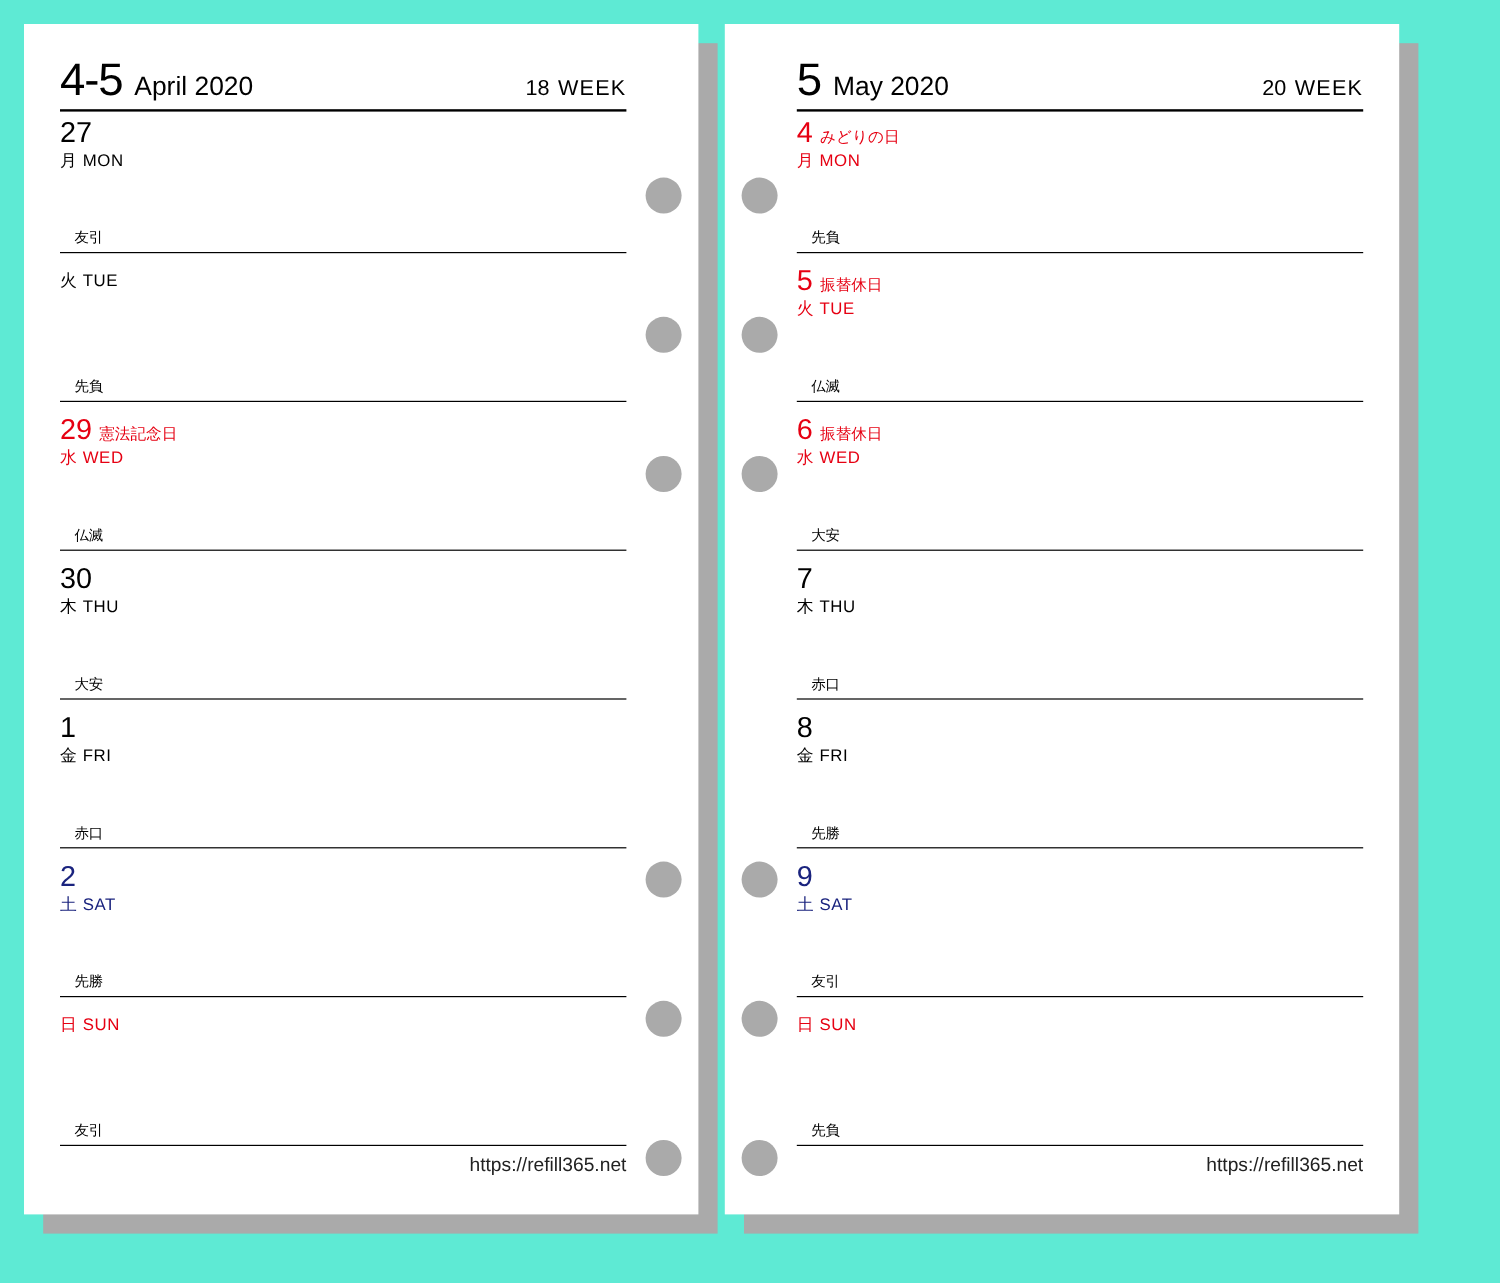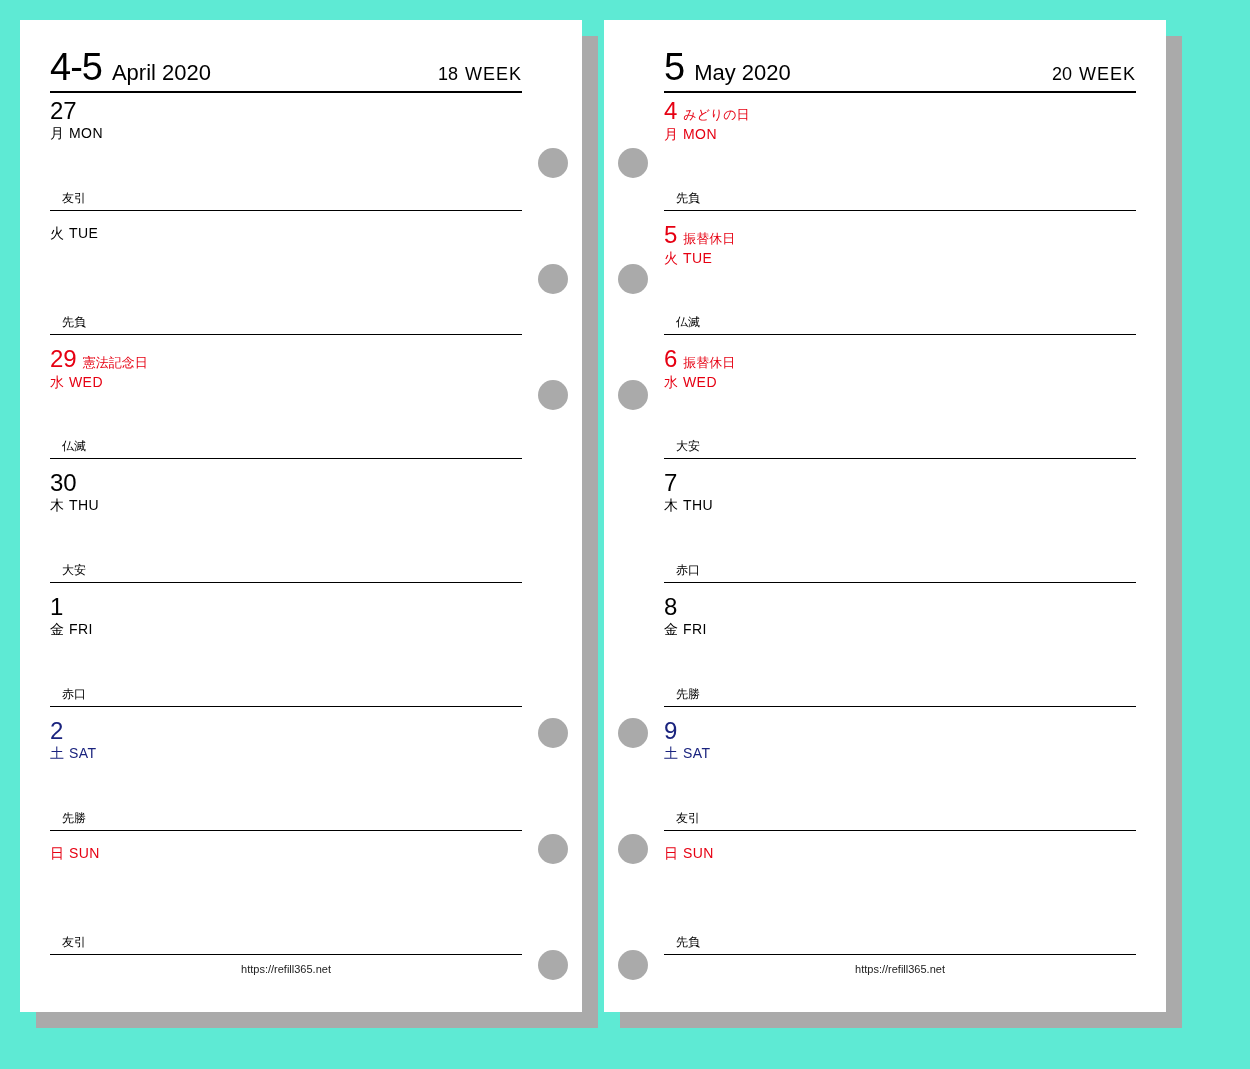"https://refill365.net" .footer-url { font-size: 11px -> 16px; text-align: center -> right }
